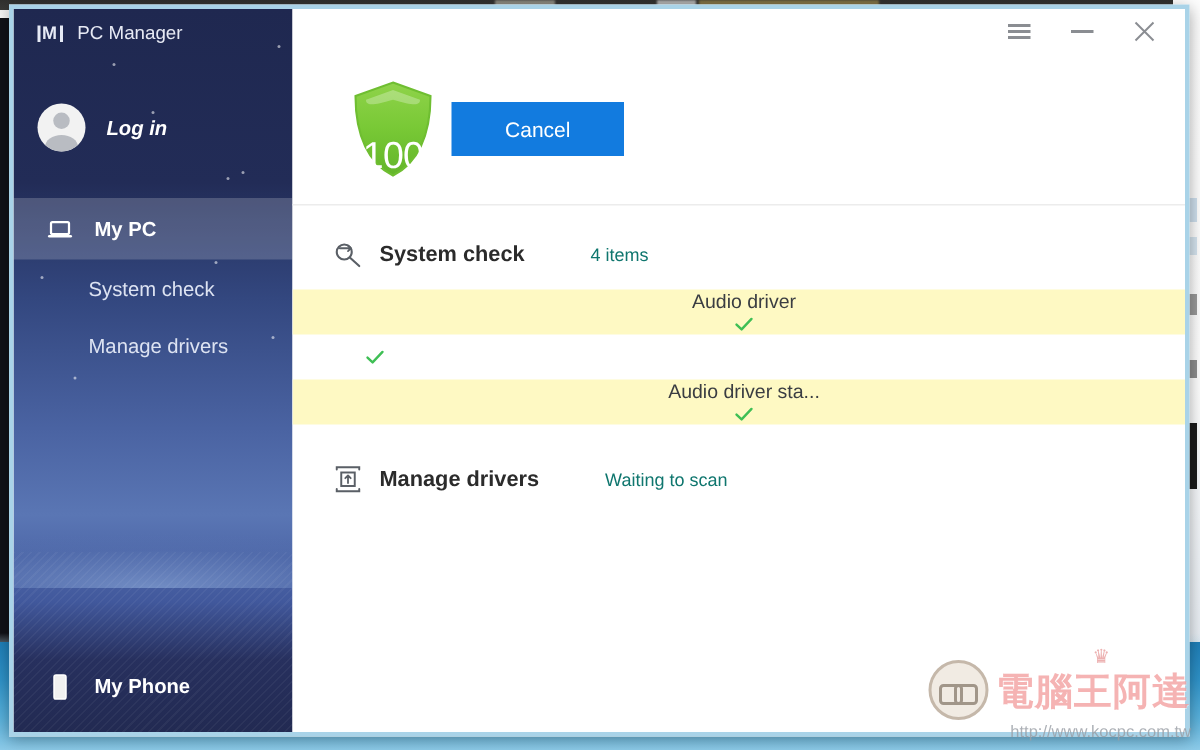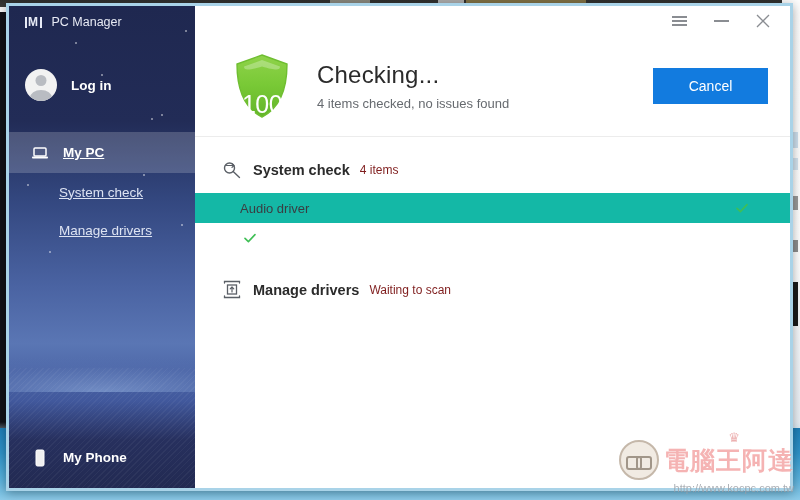"Log in" .sb-account { font-style: none -> italic }
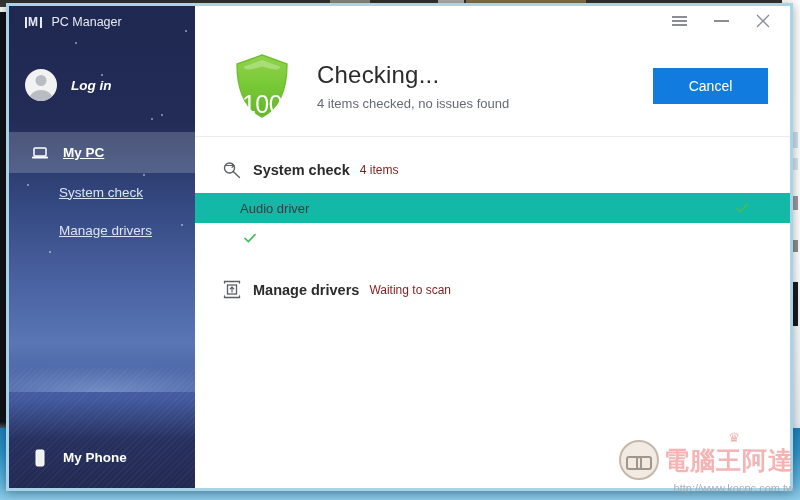"Checking..." div.head-text { html: <div> <div>Checking...</div> <div>4 items checked, no issues found</div> </div> -> none }
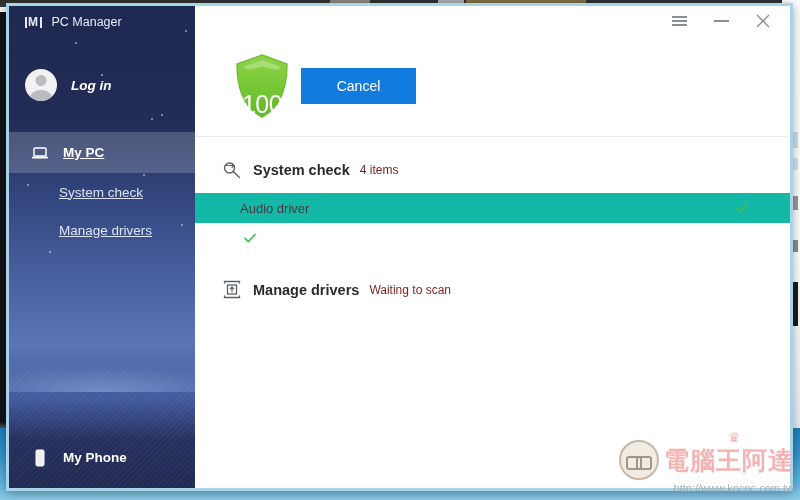"My PC" .nav-item { text-decoration: underline -> none }
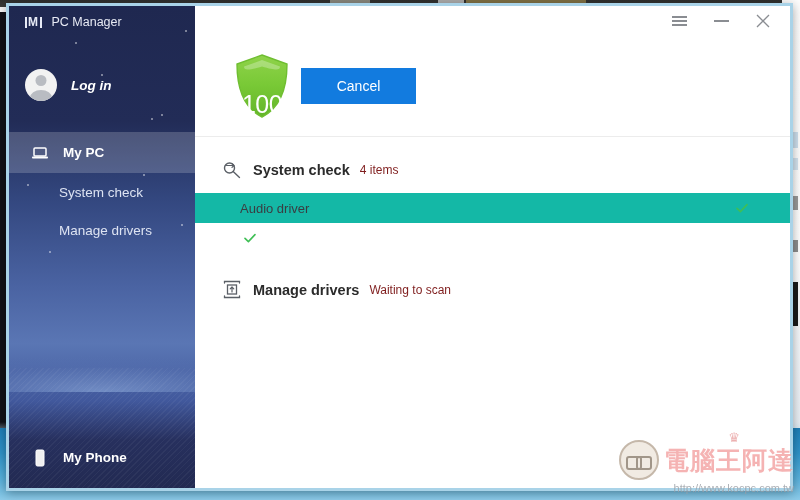"4 items" .section-meta { color: #7f1d1d -> #0f766e; margin-left: none -> 34px }
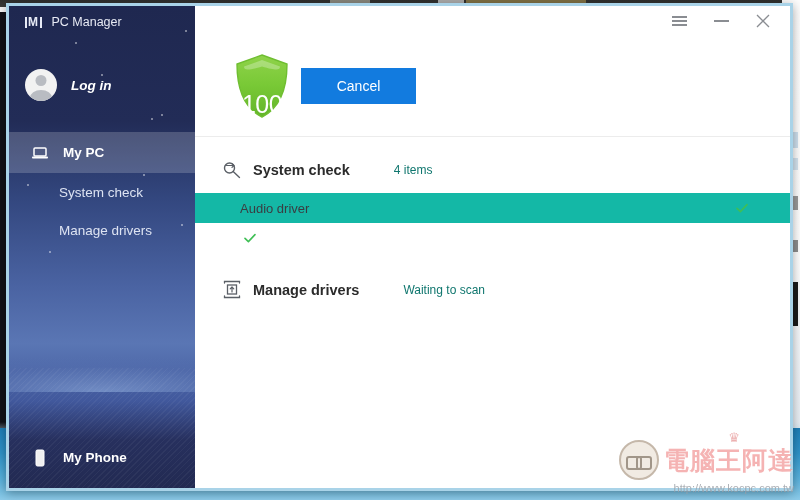"Audio driver" .check-row.alt { background: #14b8a6 -> #fef9c3; flex-direction: none -> column }
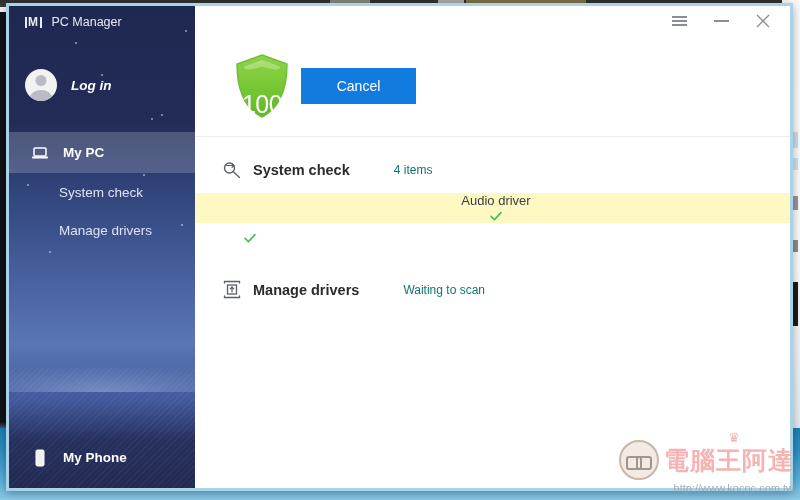"Audio driver sta..." div.check-row { html: none -> <div> <span>Audio driver sta...</span> <span> <svg> <path></path> </svg> </span> </div> }
